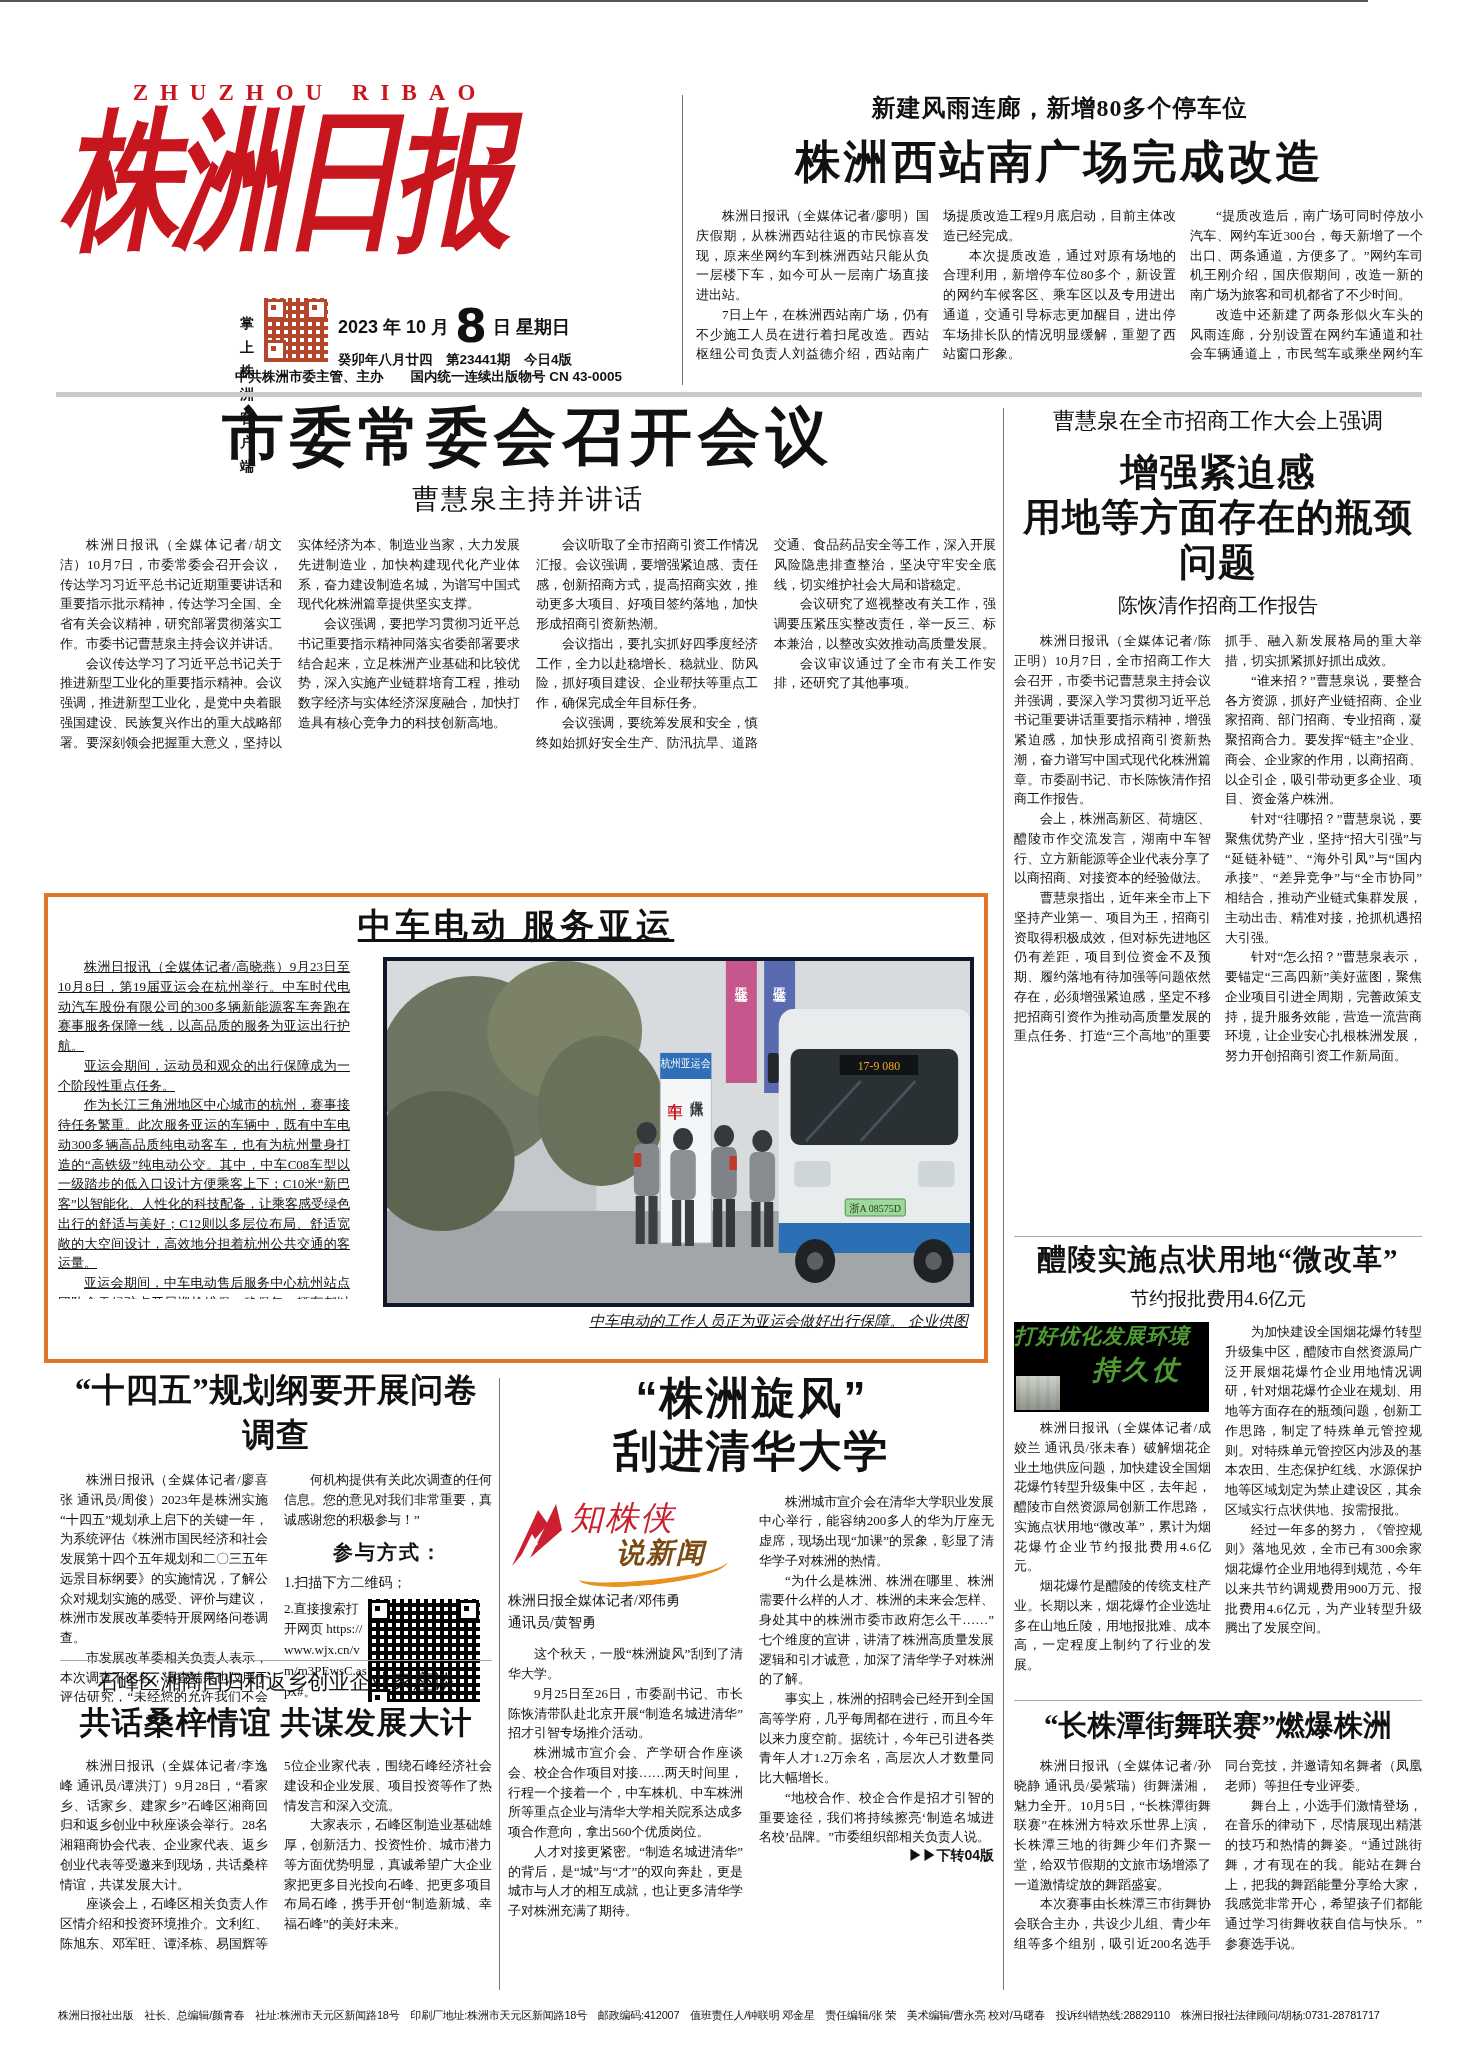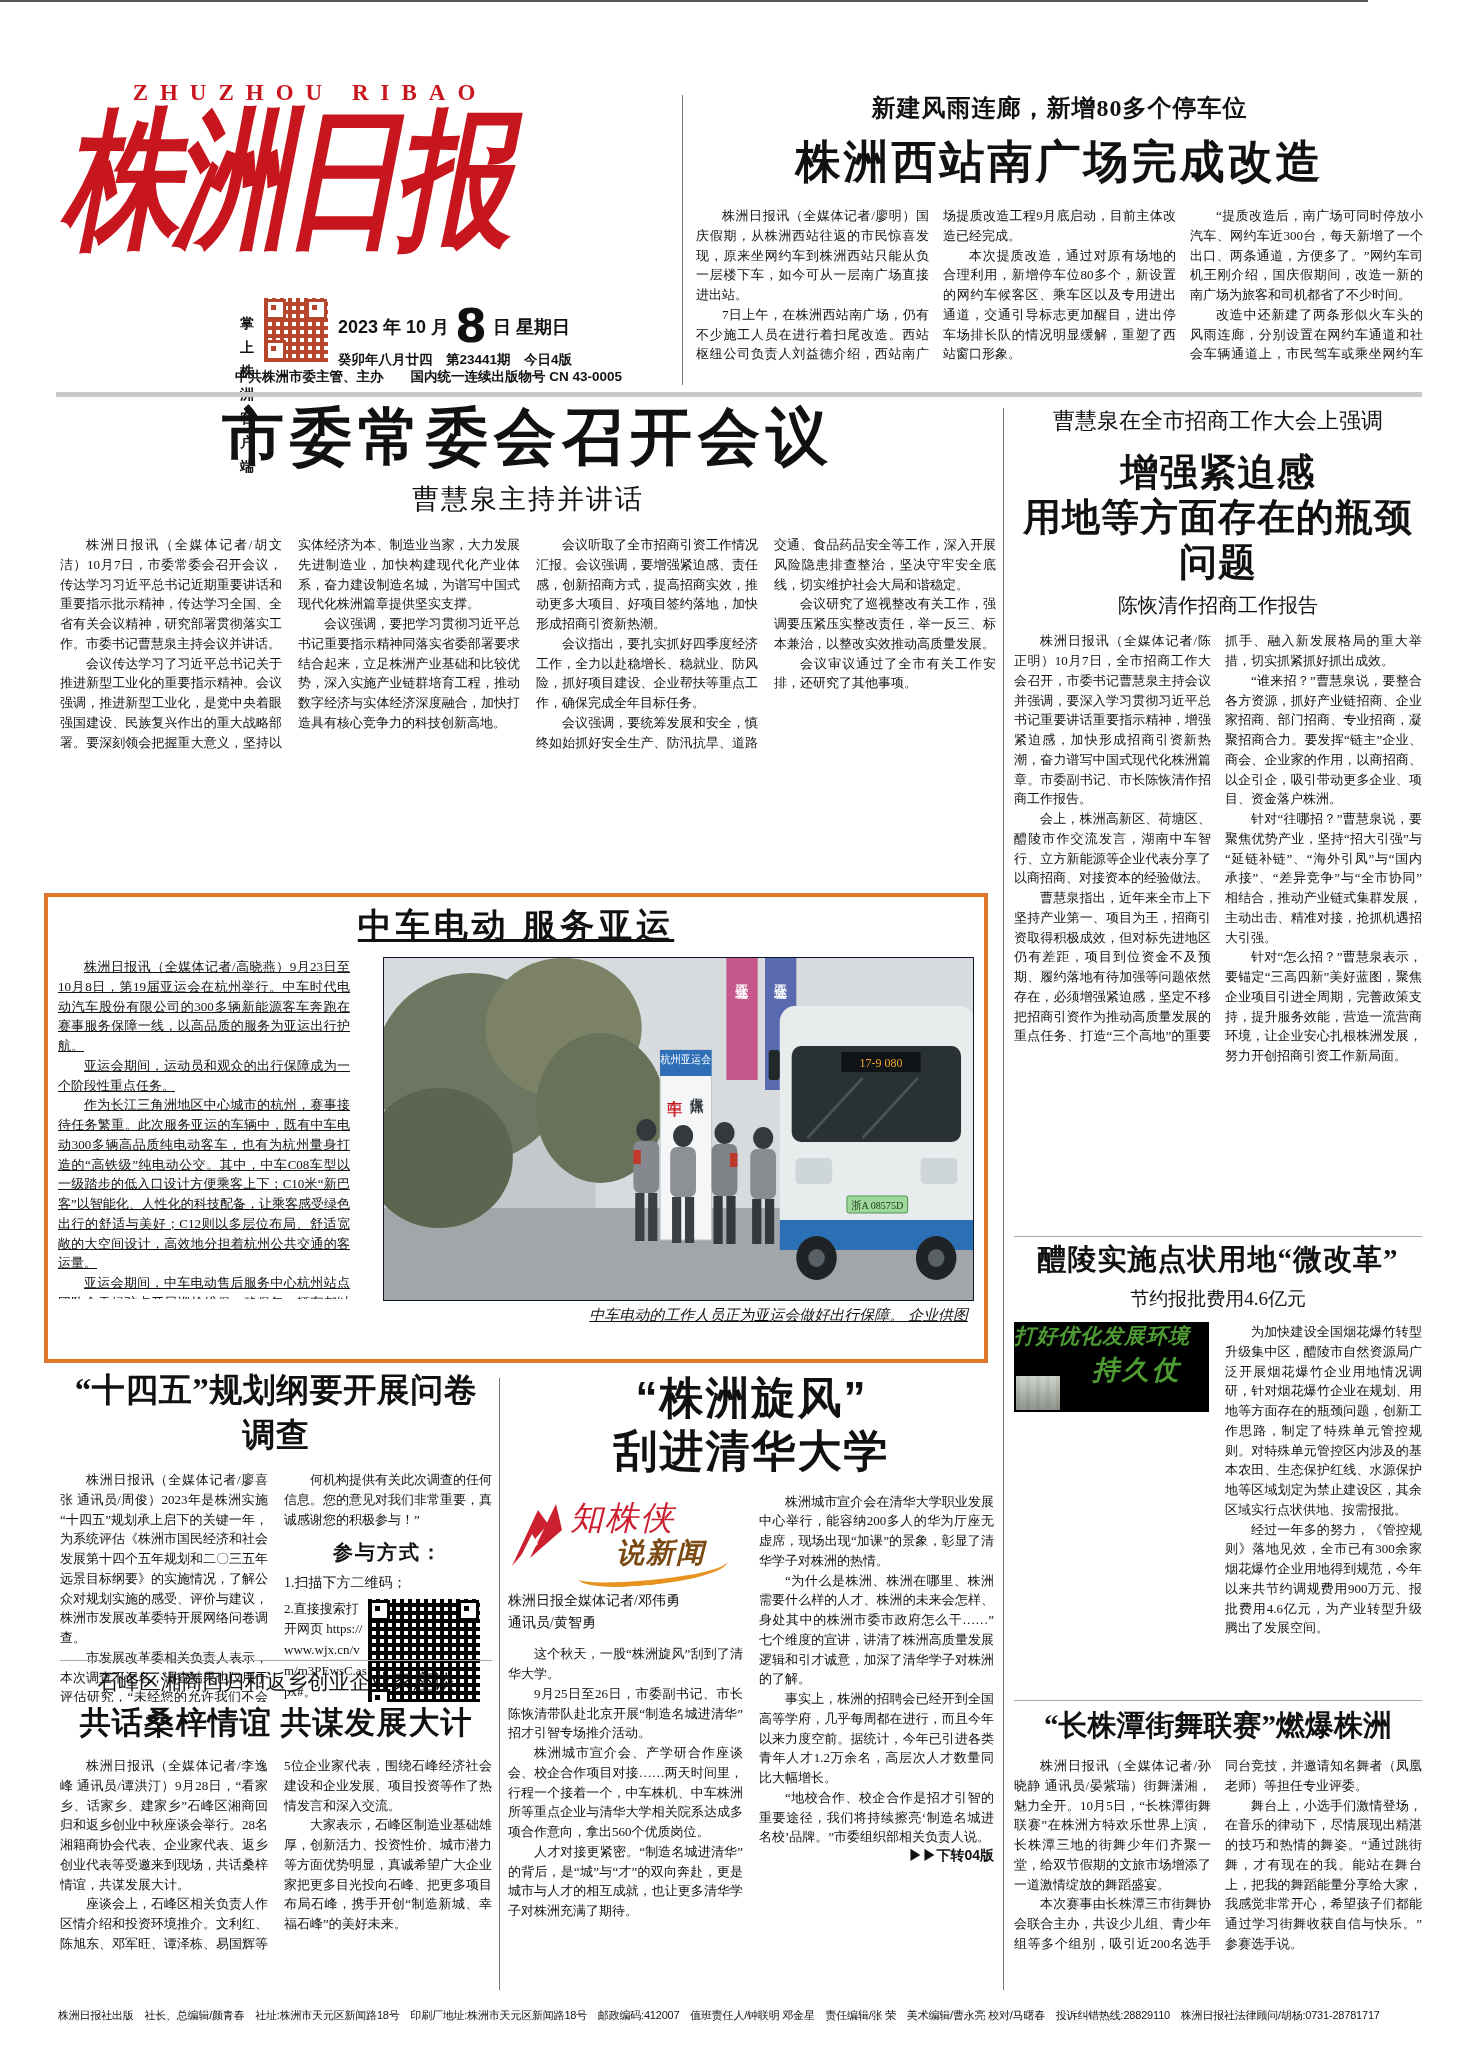"杭州亚运会" .zc-photo { border: 1px solid #0f172a -> 4px solid #0f172a }
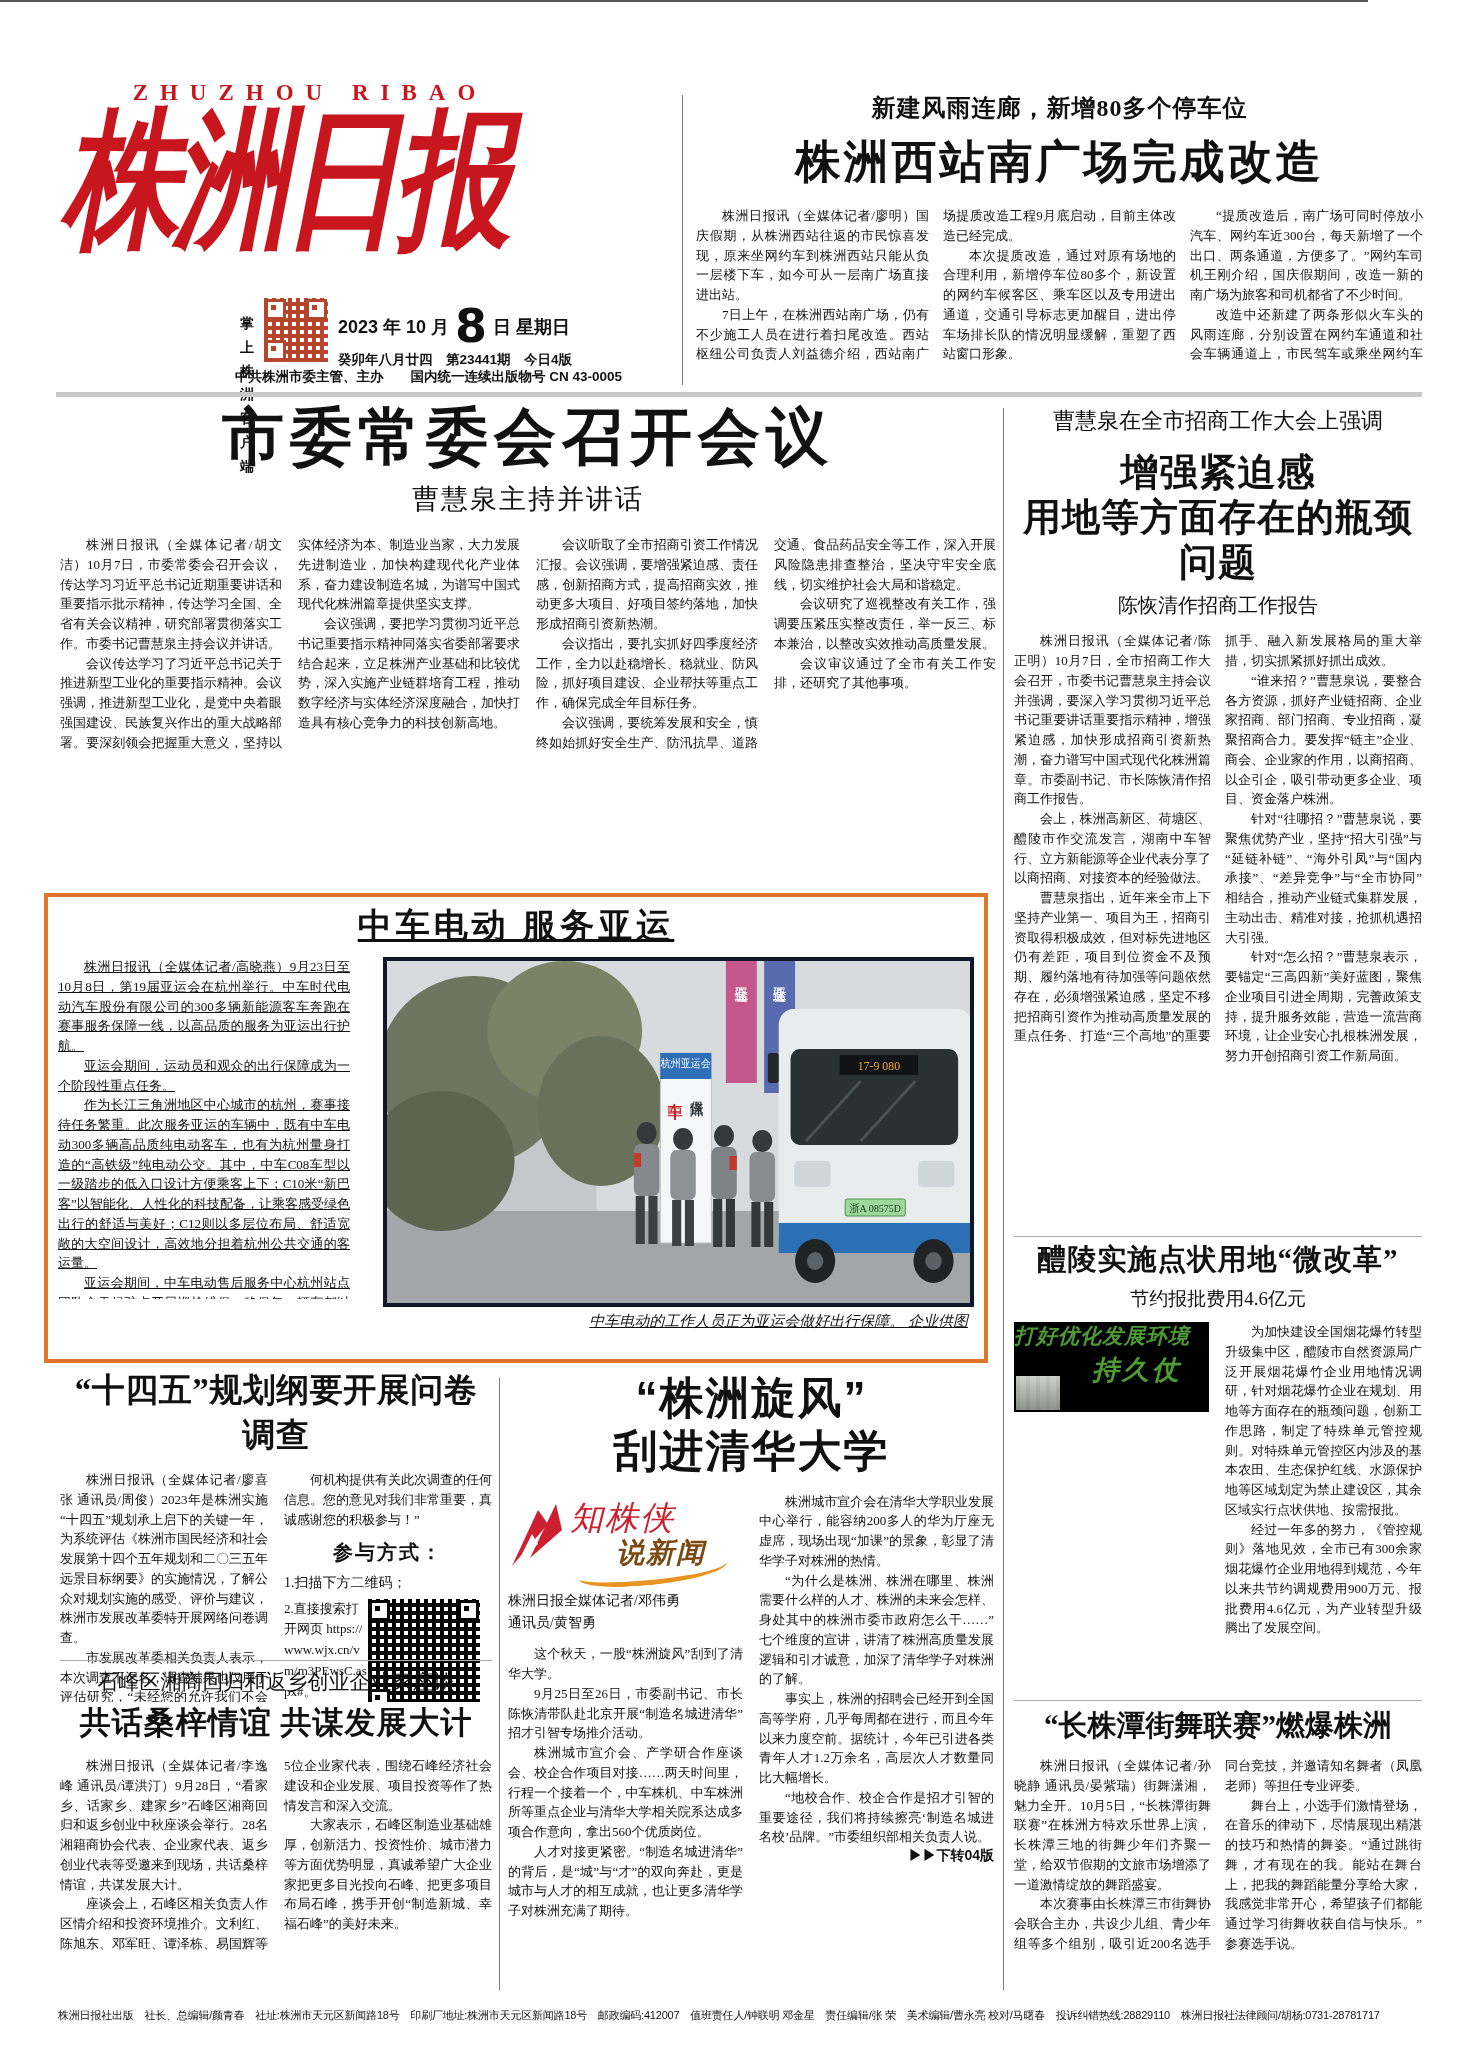"株洲日报讯（全媒体记者/成姣兰" div { html: none -> <div> <p>株洲日报讯（全媒体记者/成姣兰 通讯员/张未春）破解烟花企业土地供应问题，加快建设全国烟花爆竹转型升级集中区，去年起，醴陵市自然资源局创新工作思路，实施点状用地“微改革”，累计为烟花爆竹企业节约报批费用4.6亿元。</p> <p>烟花爆竹是醴陵的传统支柱产业。长期以来，烟花爆竹企业选址多在山地丘陵，用地报批难、成本高，一定程度上制约了行业的发展。</p> </div> }
